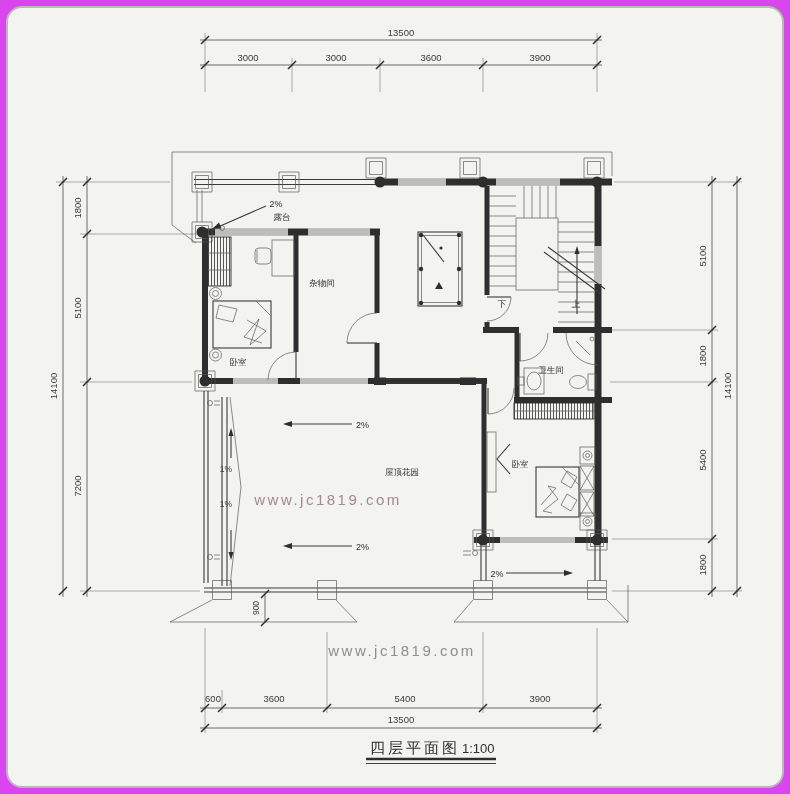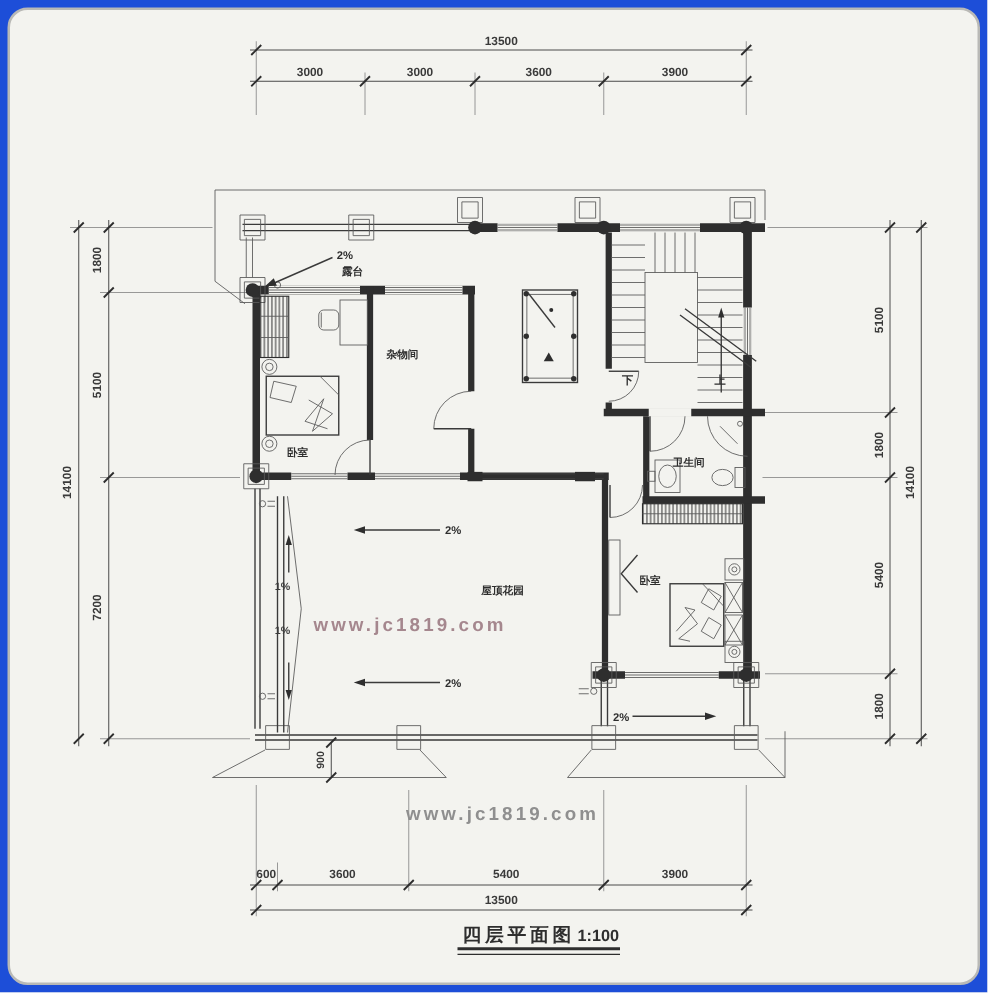"13500" .stage { background: #1d4ed8 -> #d946ef; font-weight: bold -> none }
